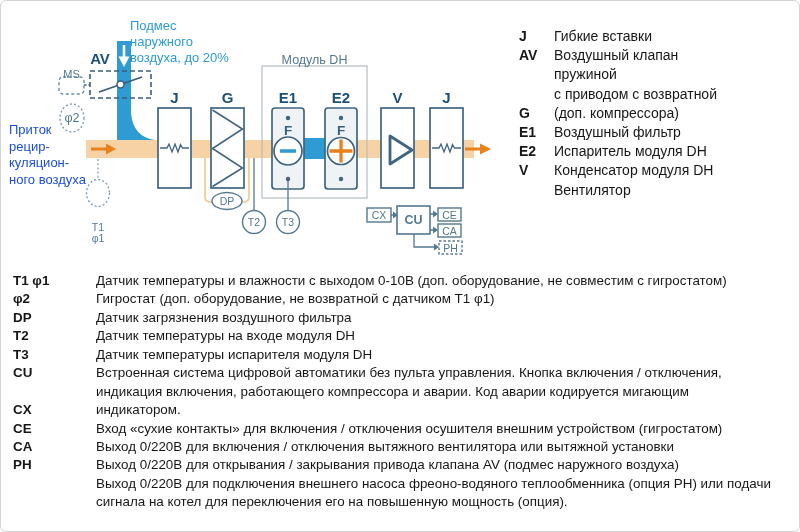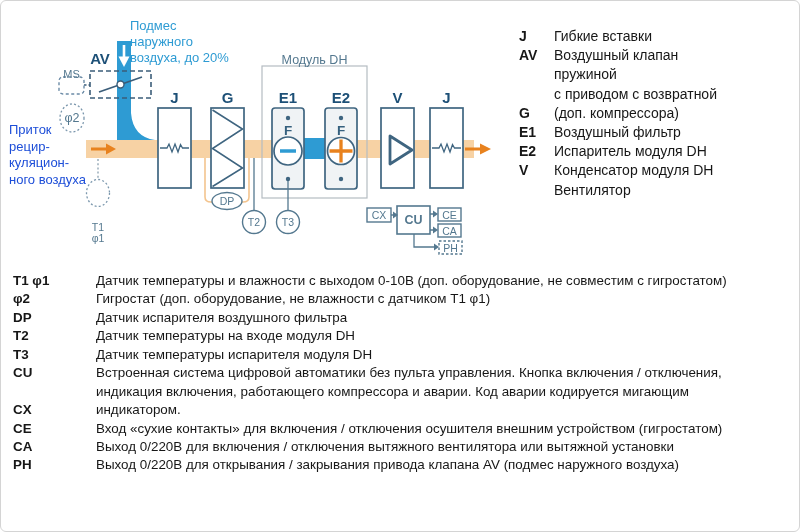"Гигростат (доп. оборудование, не" span.note-text { text: влажности -> возвратной }
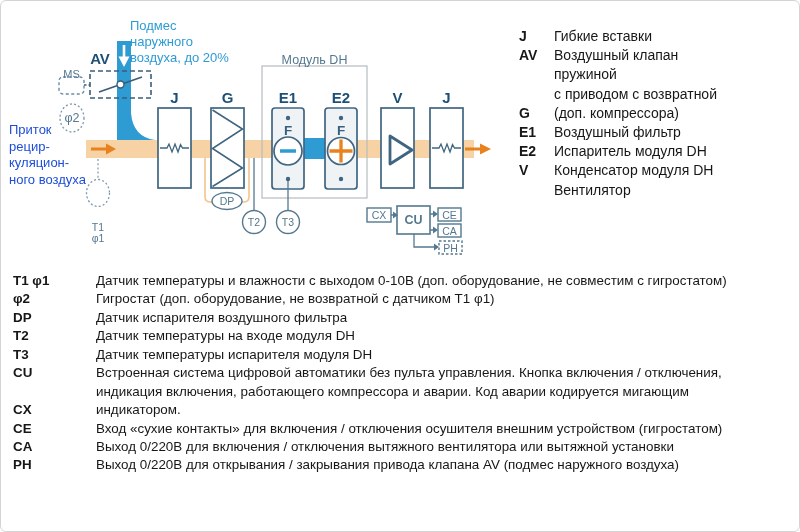"Датчик испарителя воздушного фильтра" span.note-text { text: испарителя -> загрязнения }
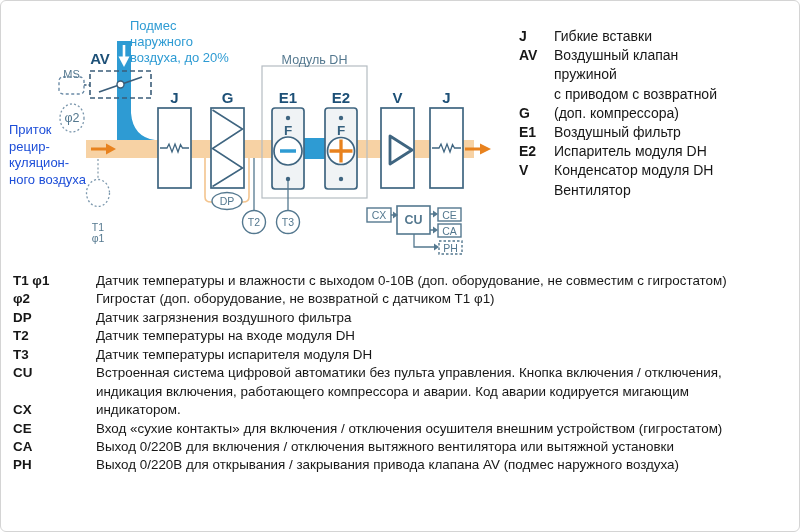"Выход 0/220В для подключения внешнего" span.note-text { html: none -> <span>Выход 0/220В для подключения внешнего насоса фреоно-водяного теплообменника (опция PH) или подачи</span> }
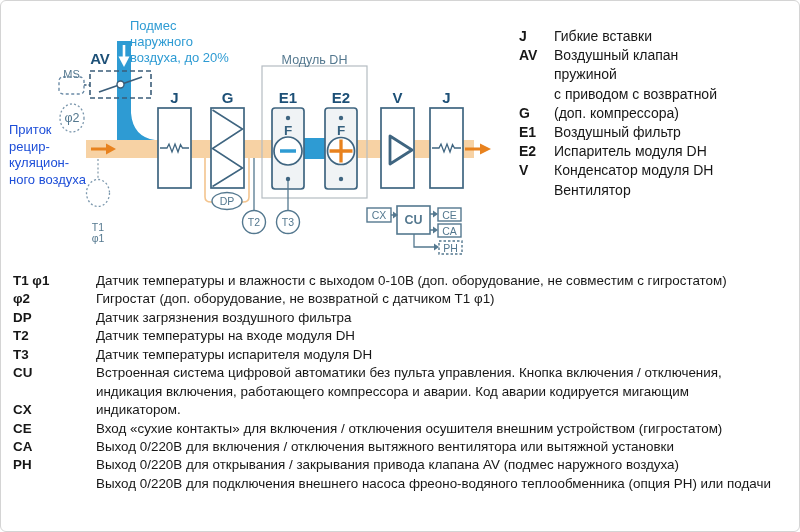"сигнала на котел для переключения" div.note-row { html: none -> <div> <span></span> <span>сигнала на котел для переключения его на повышенную мощность (опция).</span> </div> }
